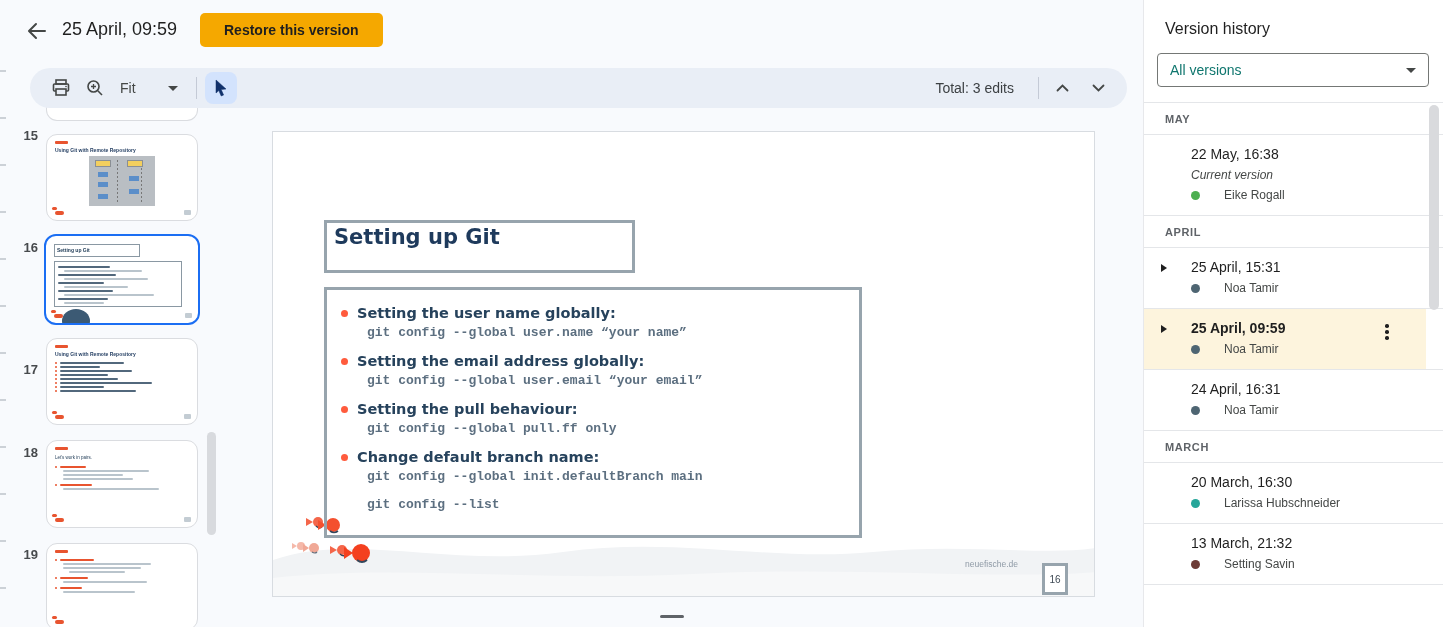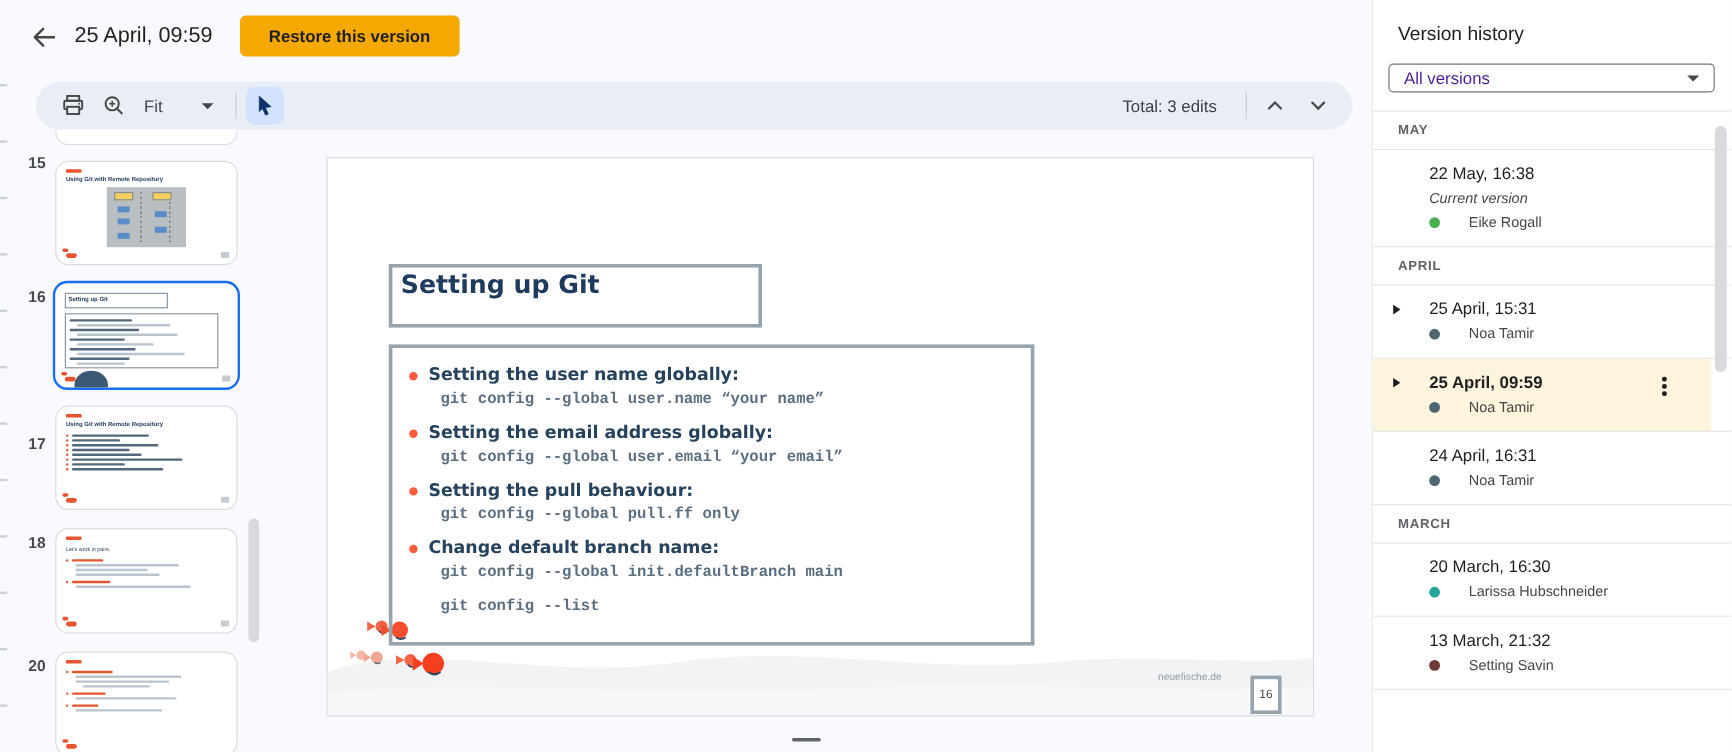"All versions" .filter-select { color: #4c1d95 -> #0f766e; height: 24px -> 34px }
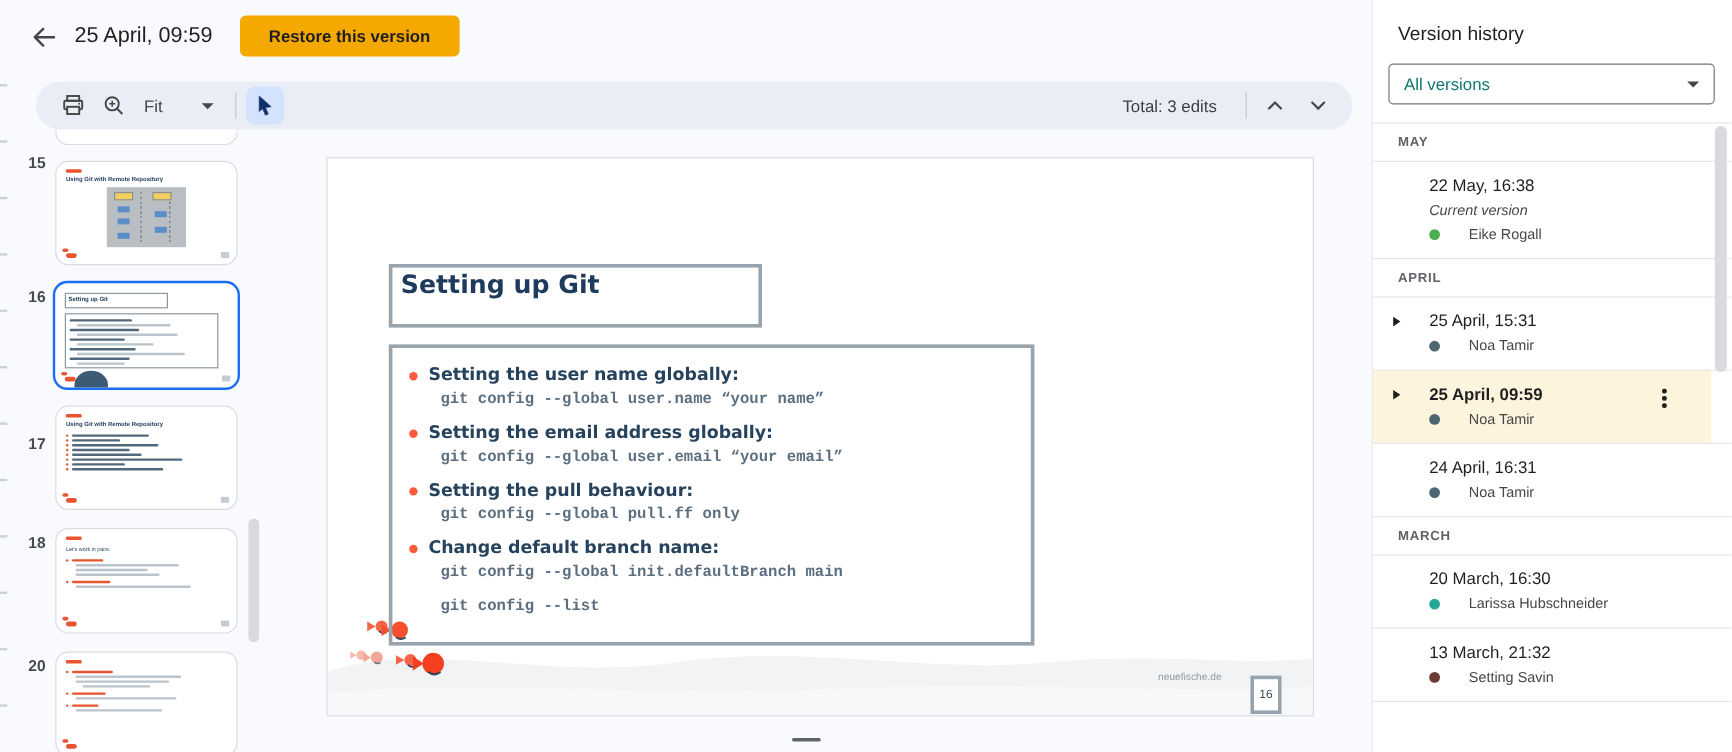"20" div.slide-num { text: 20 -> 19 }
